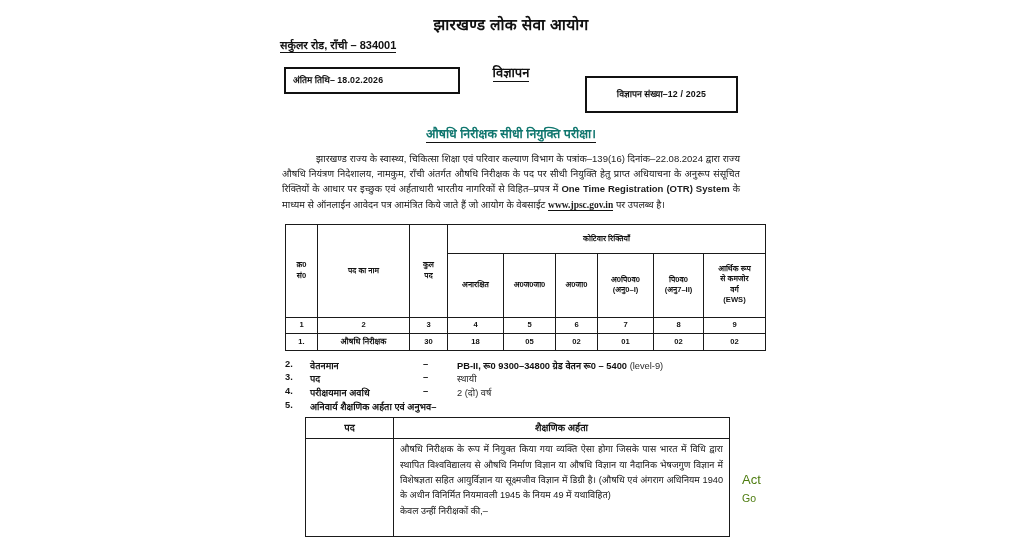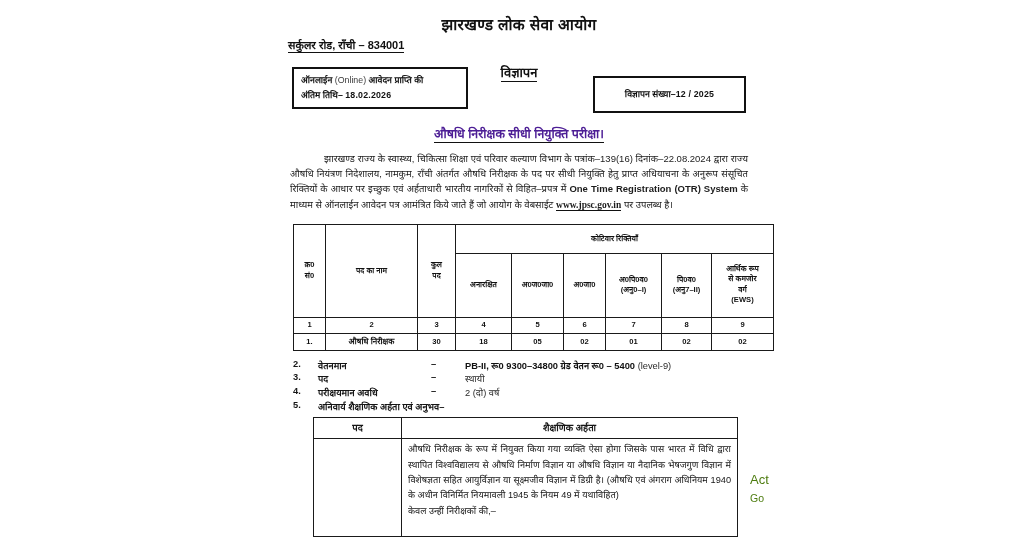"झारखण्ड लोक सेवा आयोग" .page { left: 8px -> 0 }
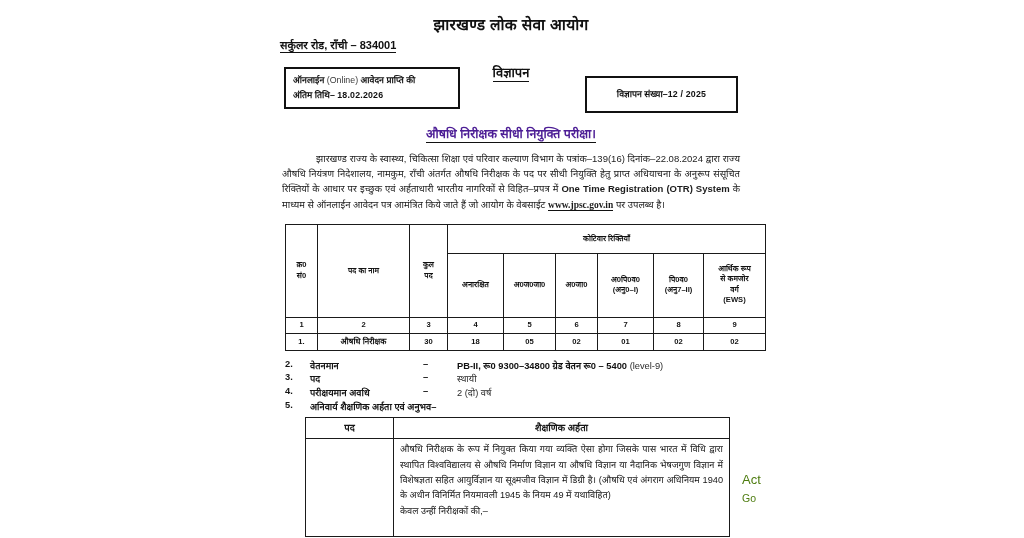"ऑनलाईन (Online) आवेदन प्राप्ति की" div.box-line { html: <div> <span>ऑनलाईन</span> <span>(Online)</span> <span>आवेदन प्राप्ति की</span> </div> -> none }
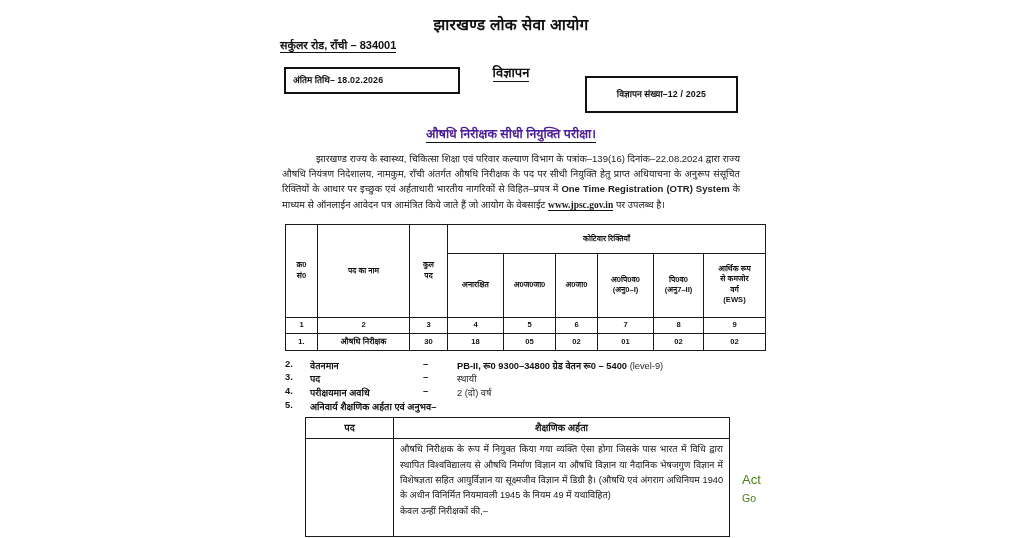"औषधि निरीक्षक सीधी नियुक्ति परीक्षा।" .exam-title { color: #4c1d95 -> #0f766e }
